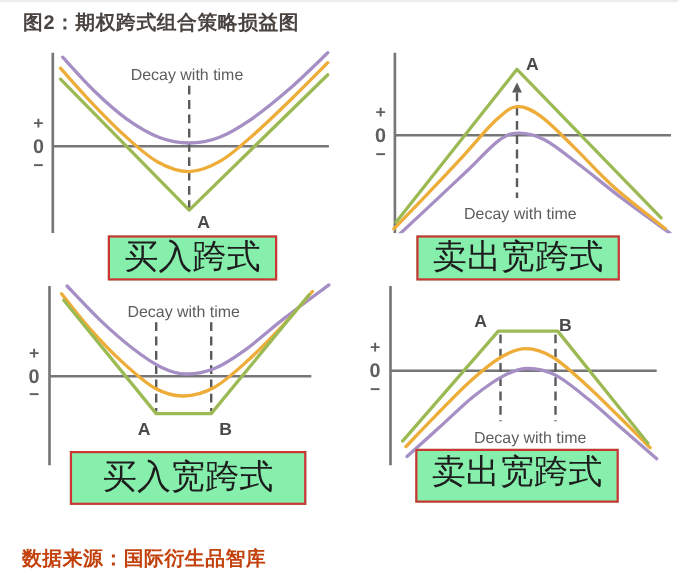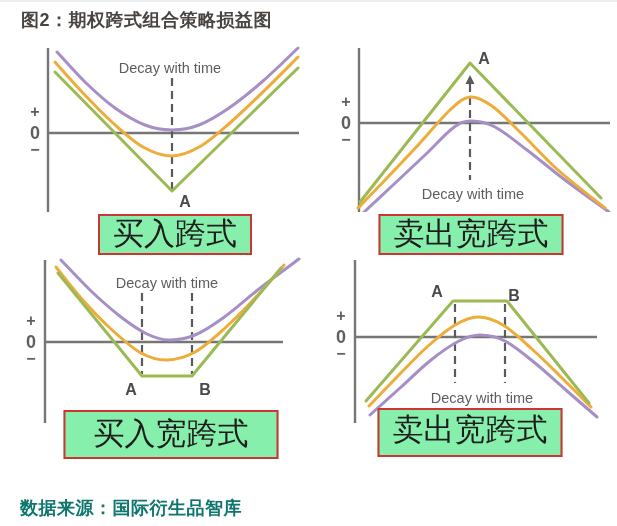"数据来源：国际衍生品智库" .source { color: #0f766e -> #c2410c }
